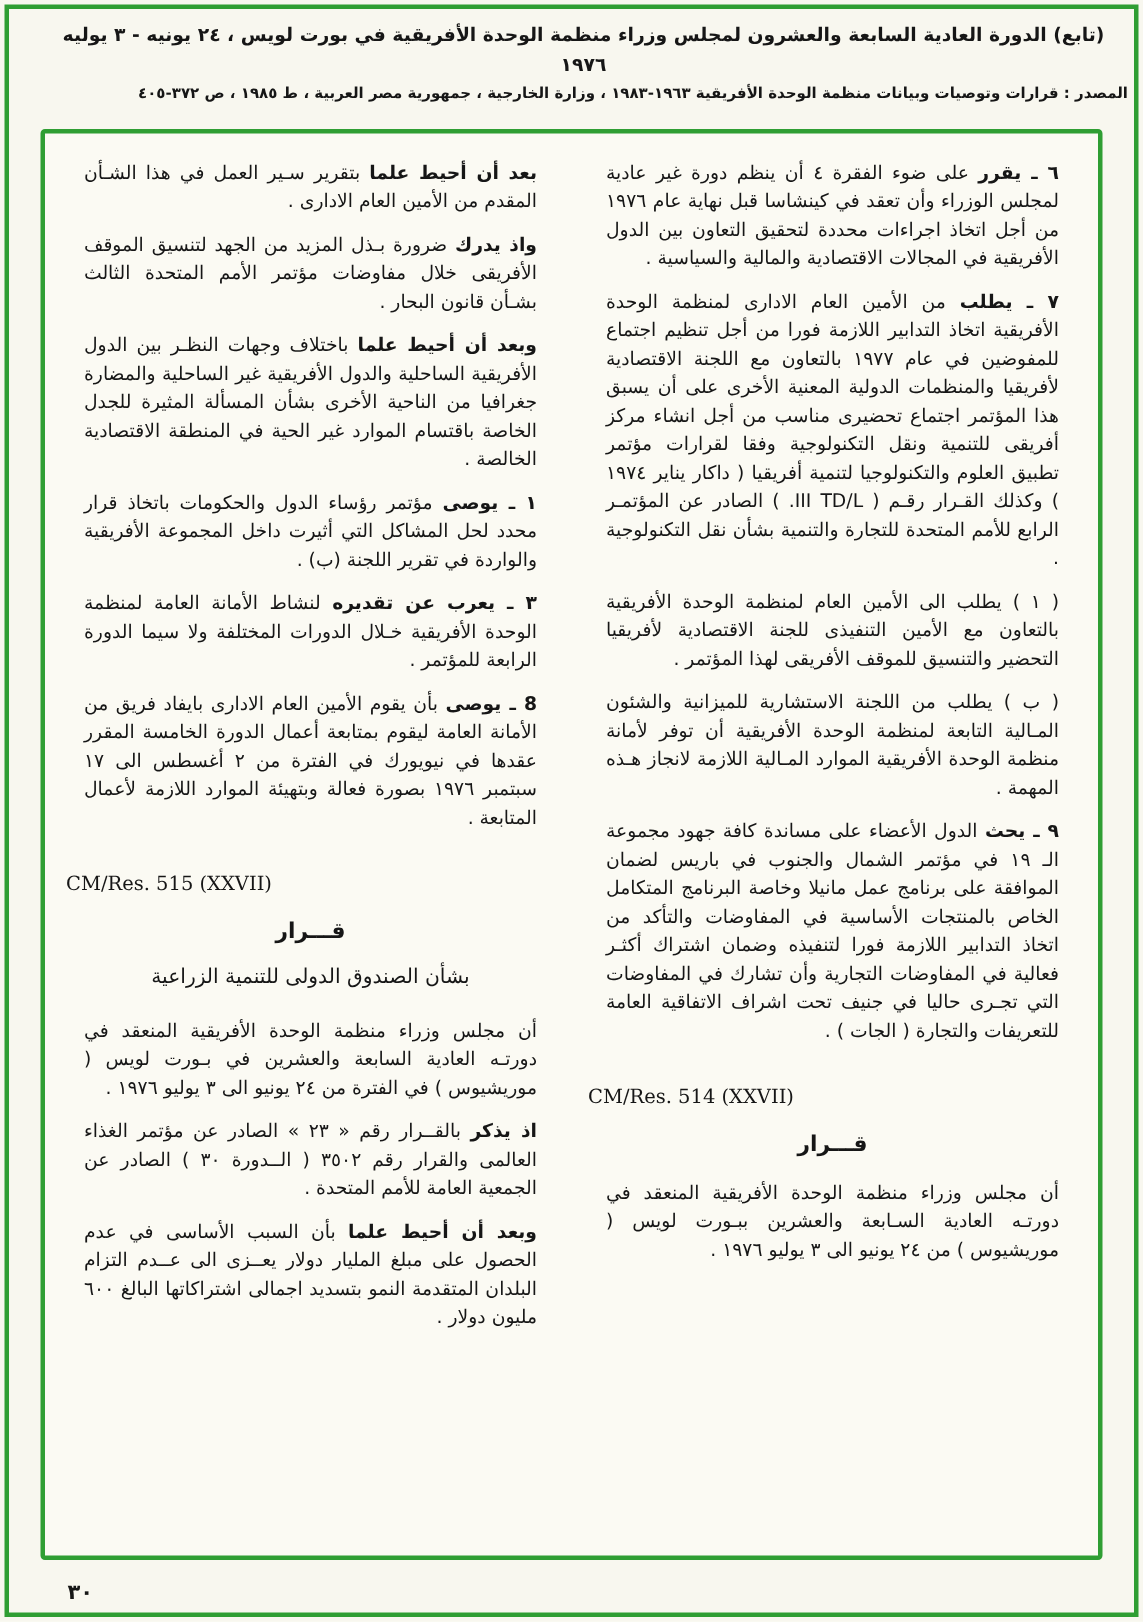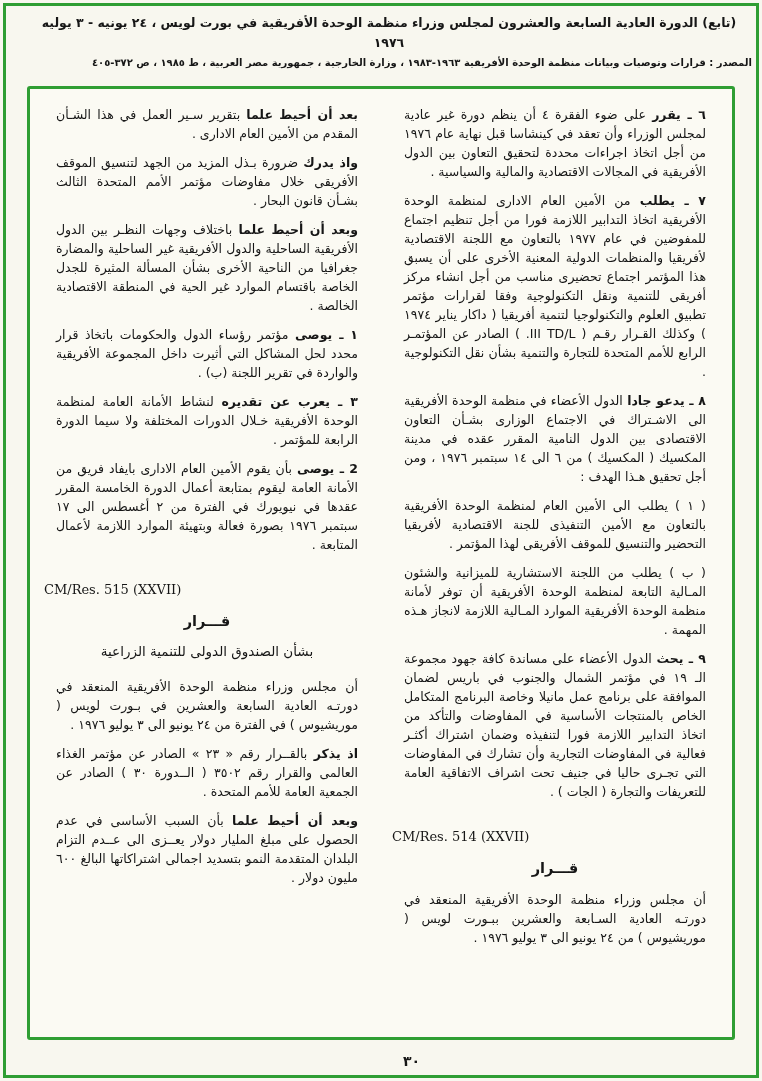"٨ ـ يدعو جادا الدول" p.para { html: <p><span>٨ ـ يدعو جادا</span> <span>الدول الأعضاء في منظمة الوحدة الأفريقية الى الاشـتراك في الاجتماع الوزارى بشـأن التعاون الاقتصادى بين الدول النامية المقرر عقده في مدينة المكسيك ( المكسيك ) من ٦ الى ١٤ سبتمبر ١٩٧٦ ، ومن أجل تحقيق هـذا الهدف :</span></p> -> none }
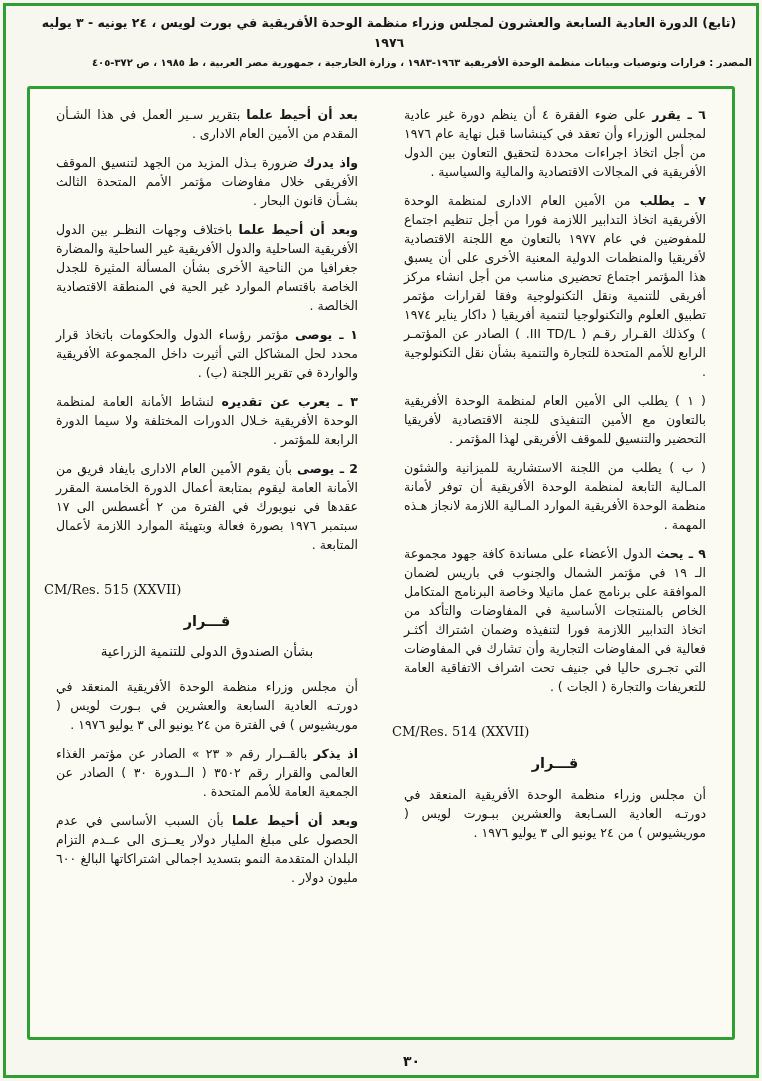"2 ـ يوصى" span.lead { text: 2 -> 8 }
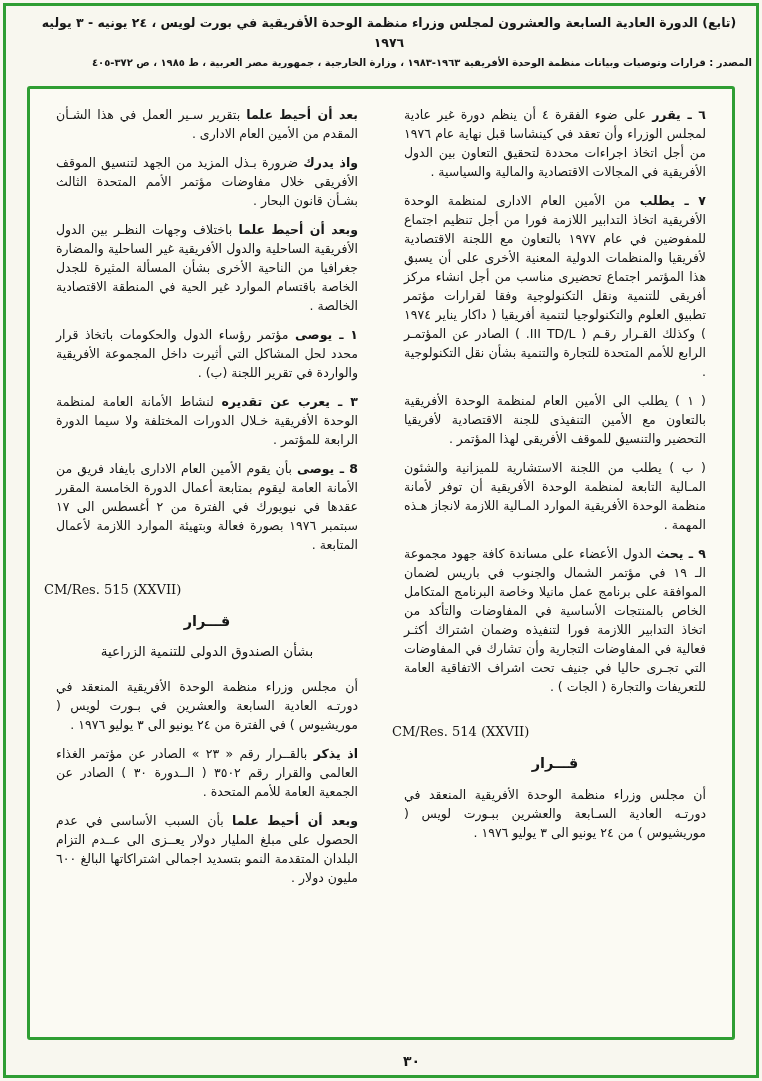"٣٠" .page-footer { left: 16px -> 0; text-align: center -> none }
